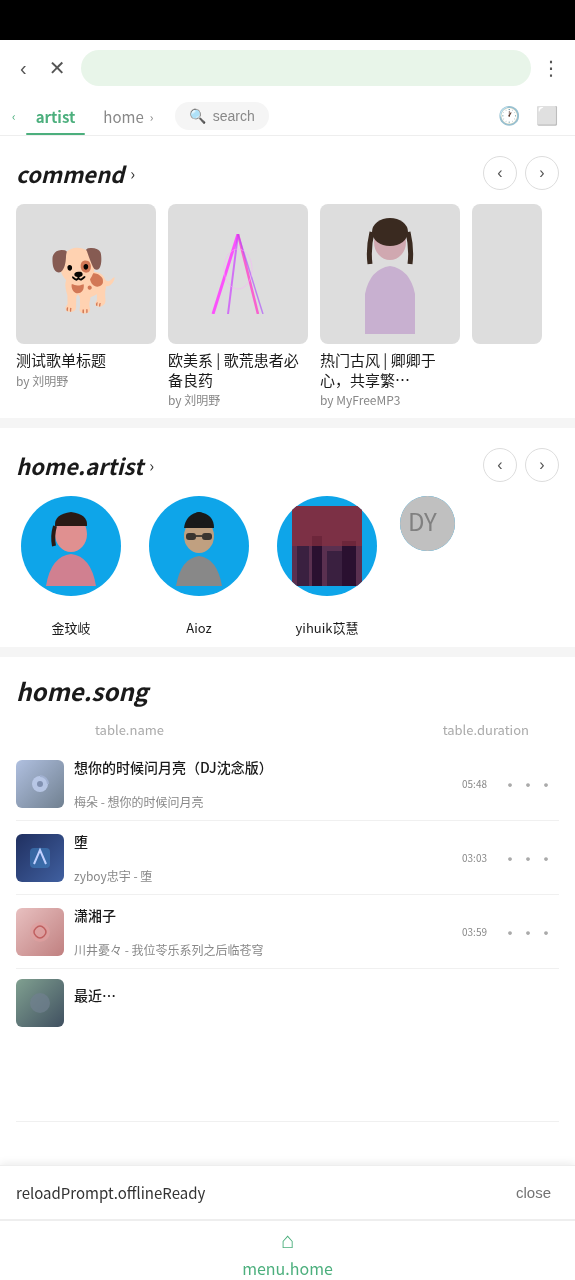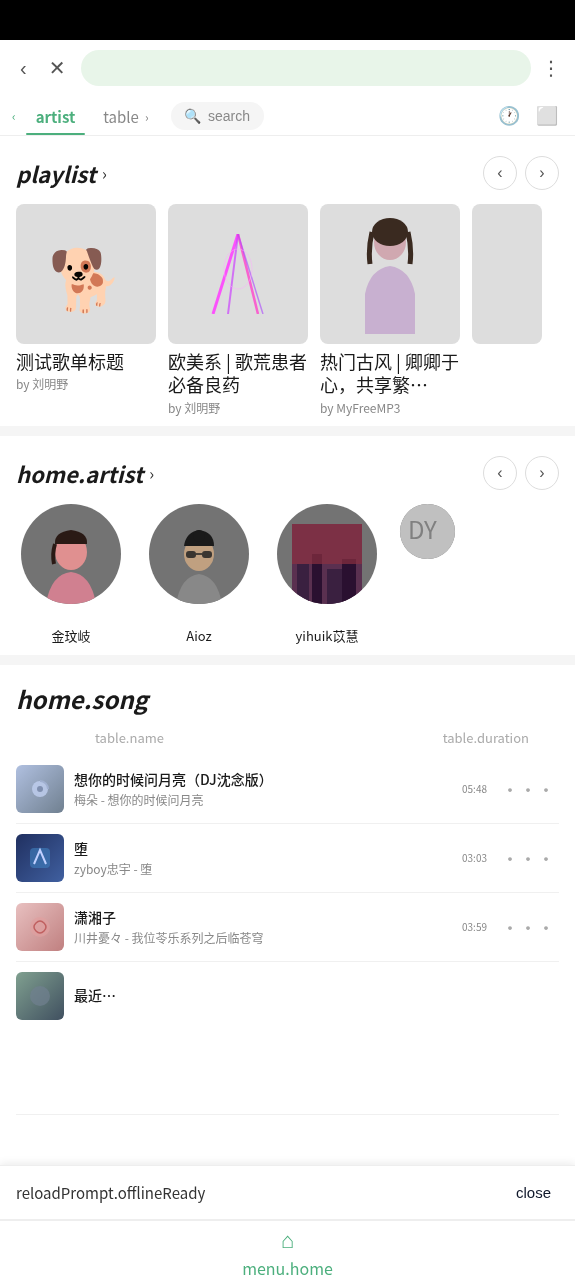"table" span { text: table -> home }
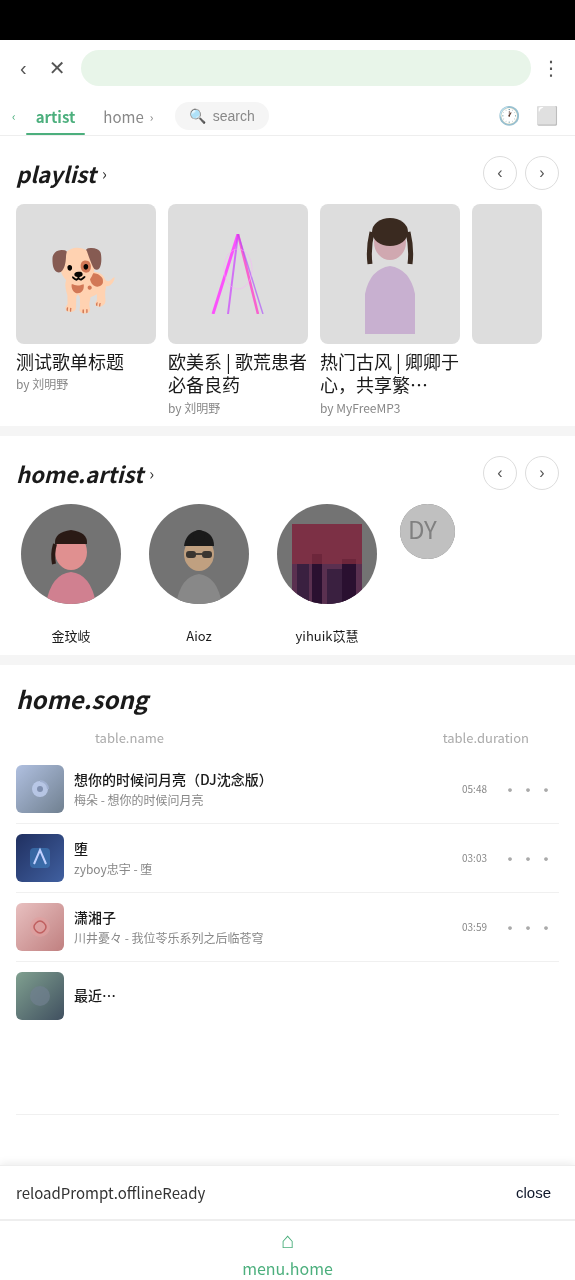"playlist" span { text: playlist -> commend }
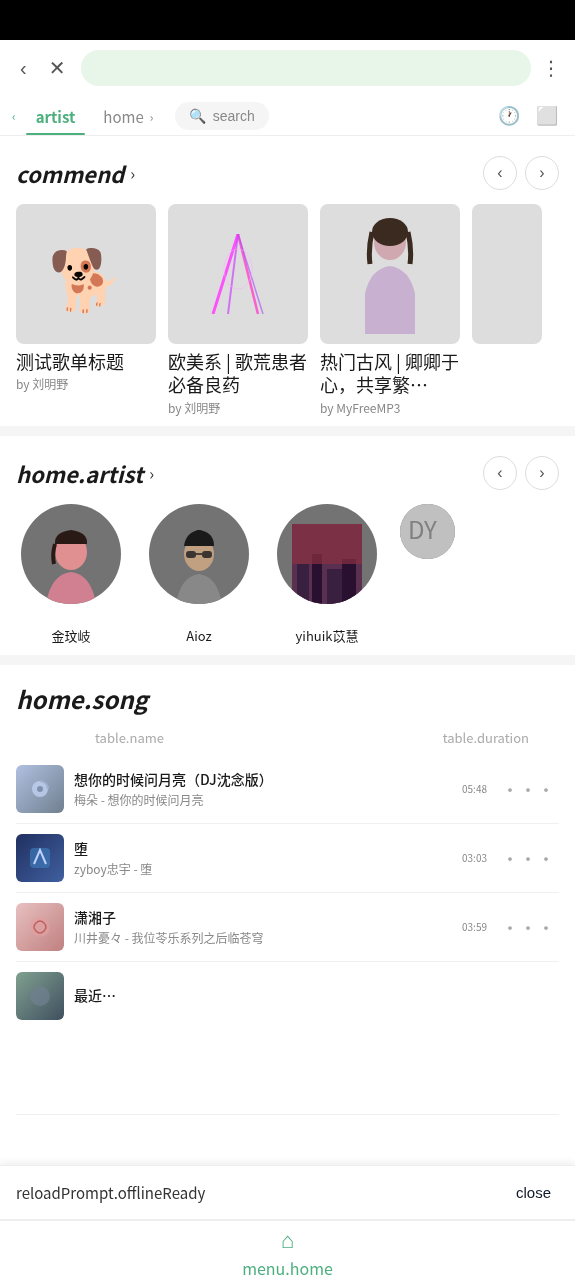"测试歌单标题" .playlist-card .card-title { font-size: 18px -> 15px }
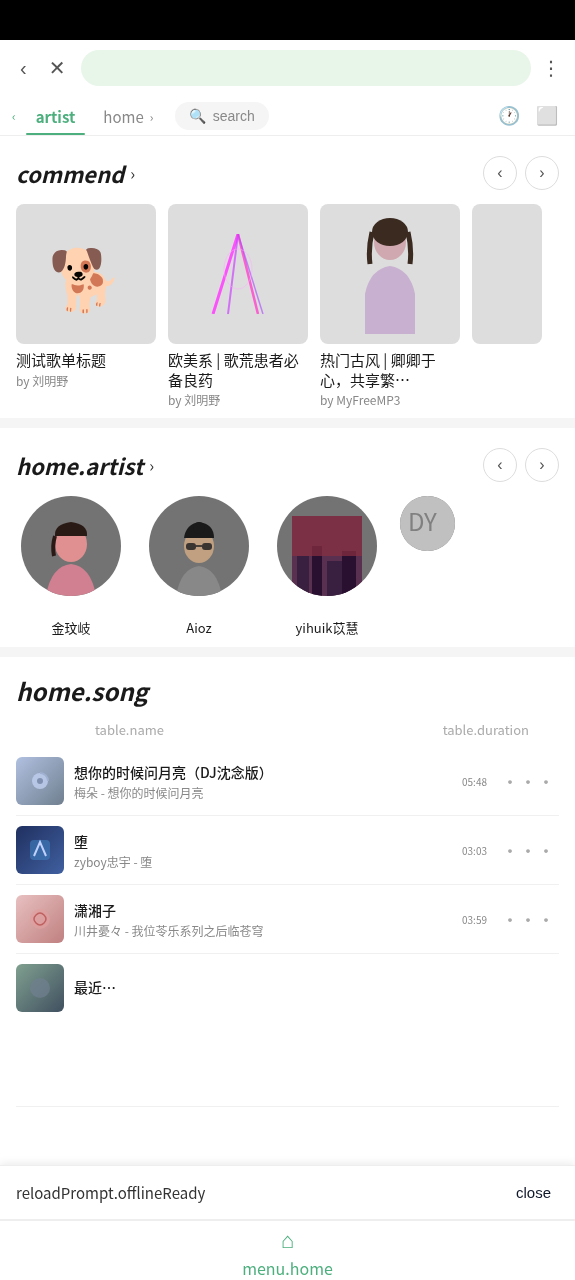"DY" .artist-card .avatar { align-items: flex-end -> center; background: #737373 -> #0ea5e9 }
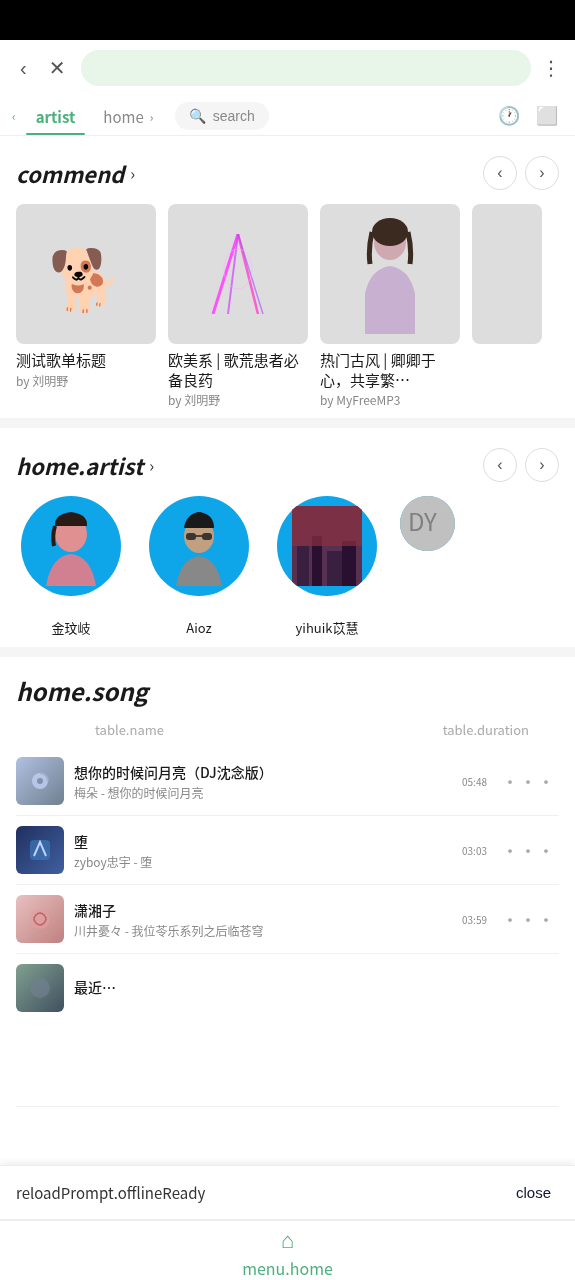"梅朵 - 想你的时候问月亮" .song-row .song-artist { margin-top: 2px -> 16px }
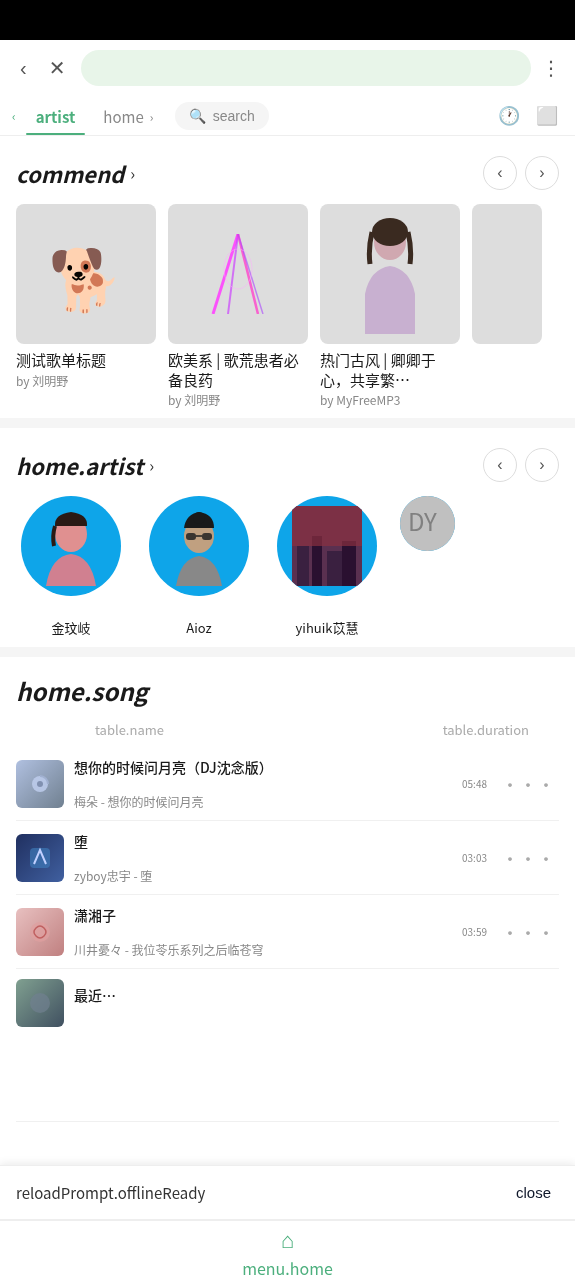"close" .offline-bar .close-btn { color: #0f172a -> #737373 }
